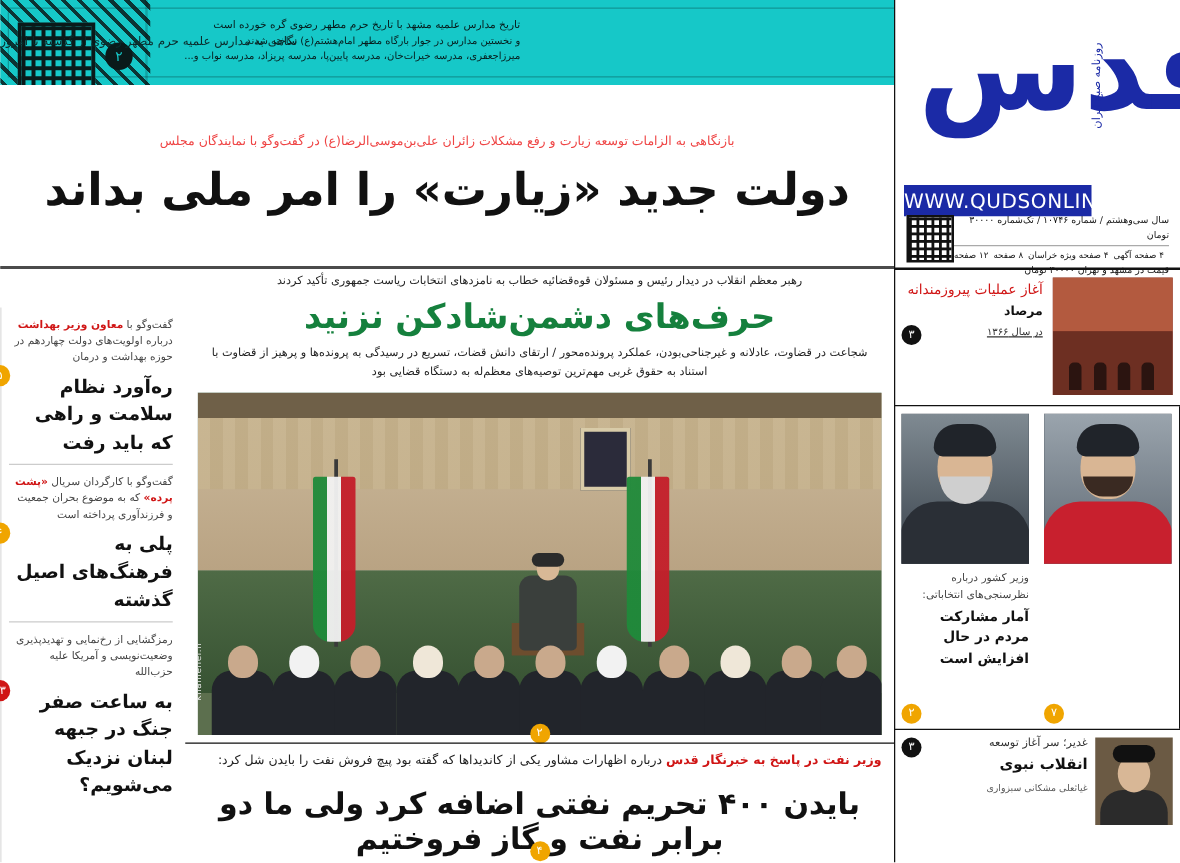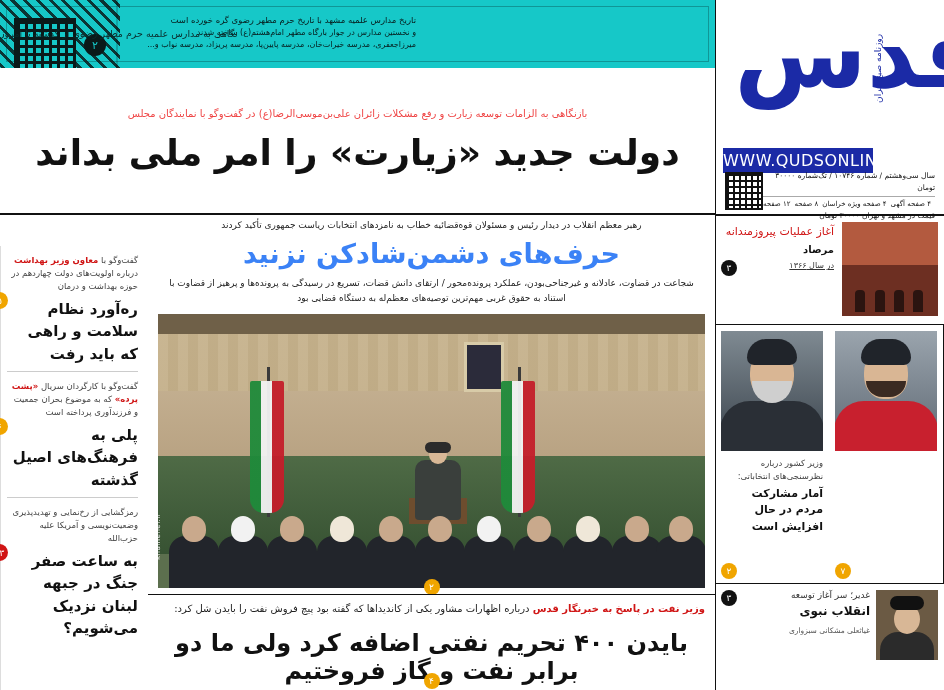"تاریخ مدارس علمیه مشهد با" .topband { padding-left: none -> 17px }
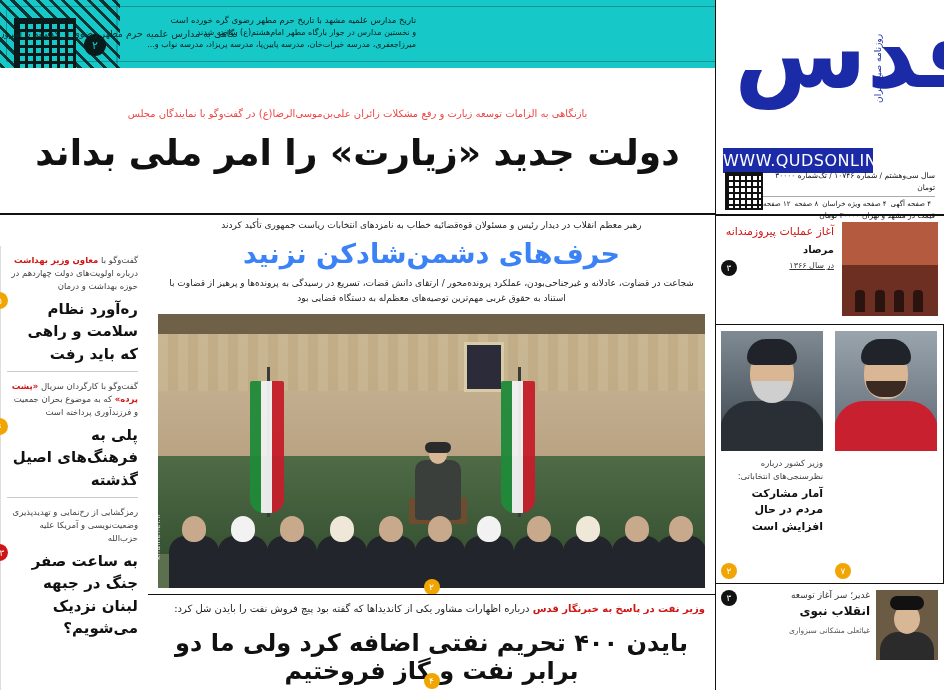"حرف‌های دشمن‌شادکن نزنید" .c-title { color: #3b82f6 -> #15803d }
